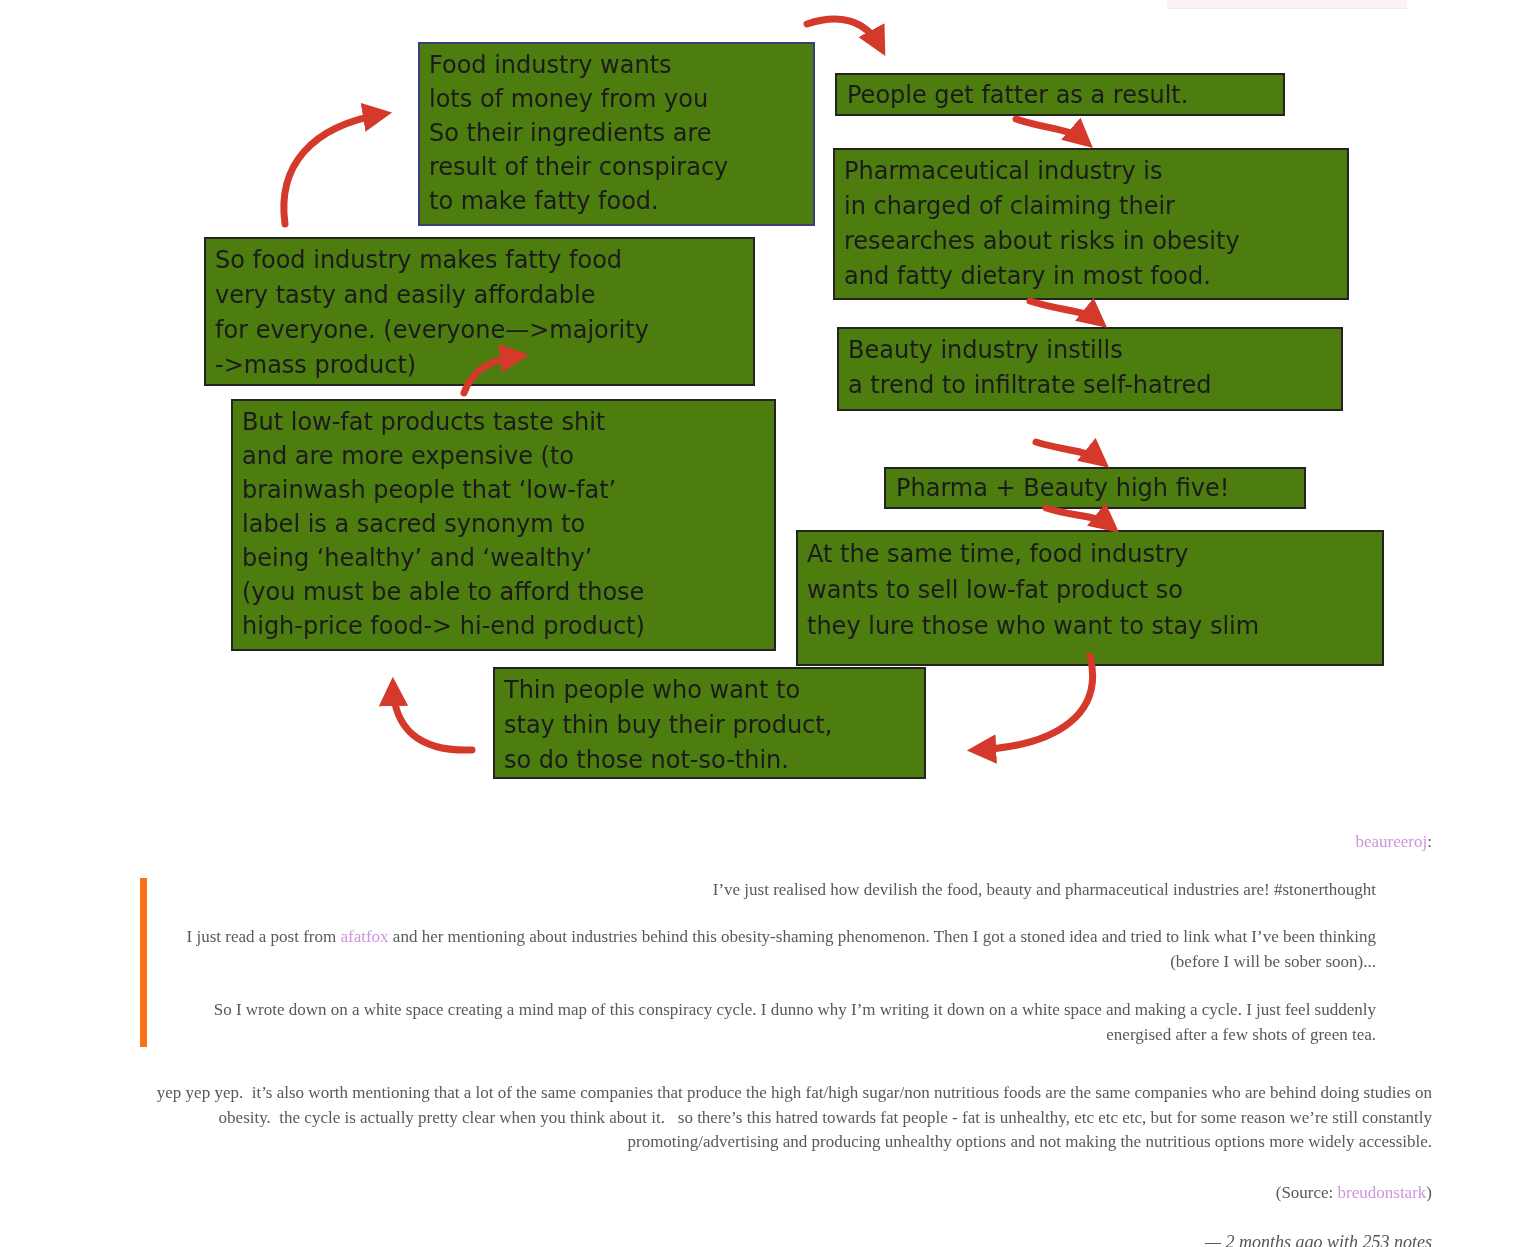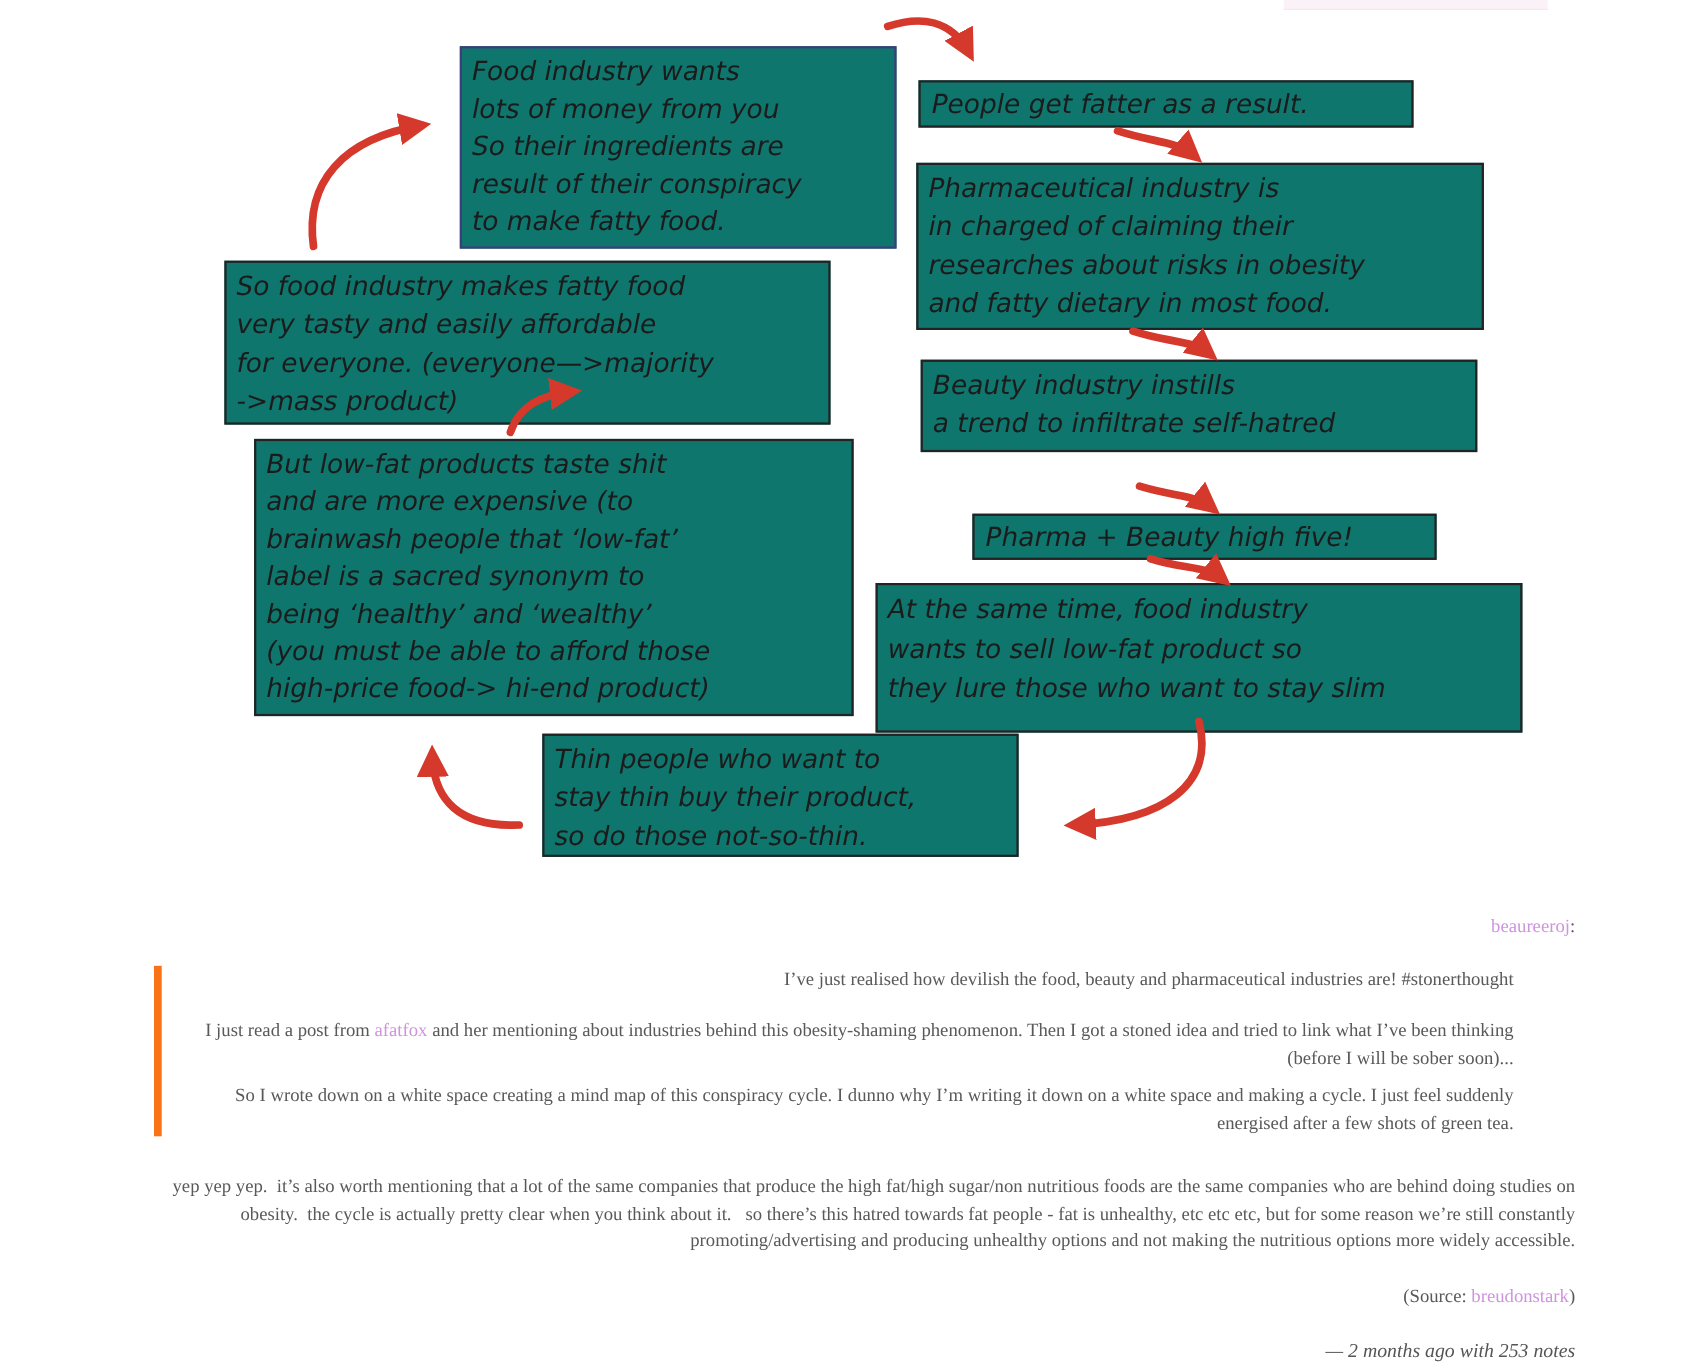"Food industry wants" .dbox { background: #0f766e -> #4d7c0f; font-style: italic -> none }
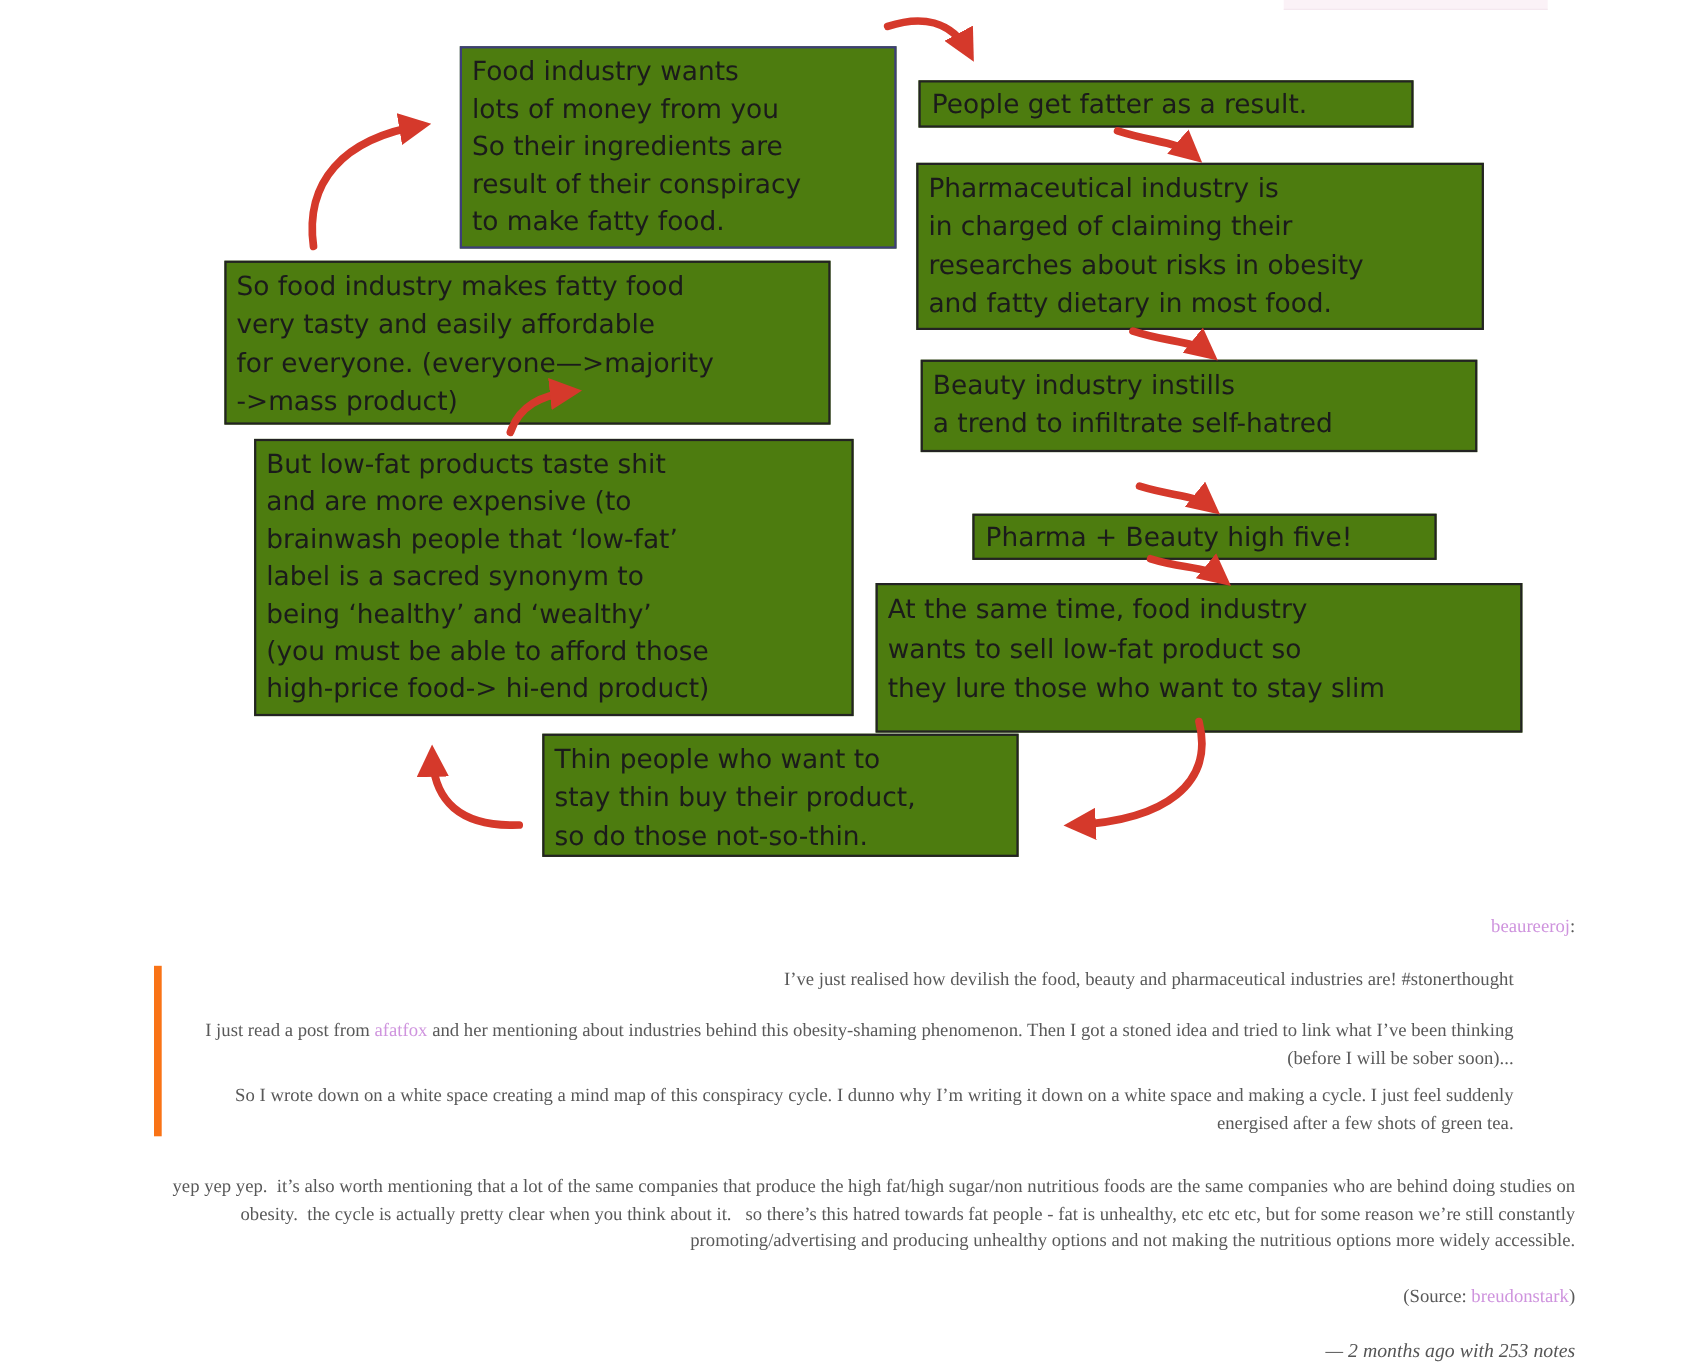"So I wrote down on" blockquote.quote p.tight { margin-top: 10px -> 24px }
